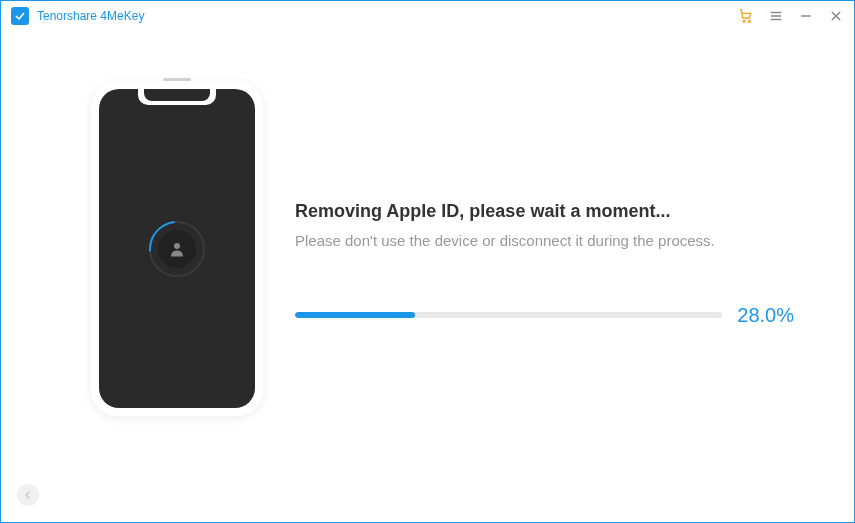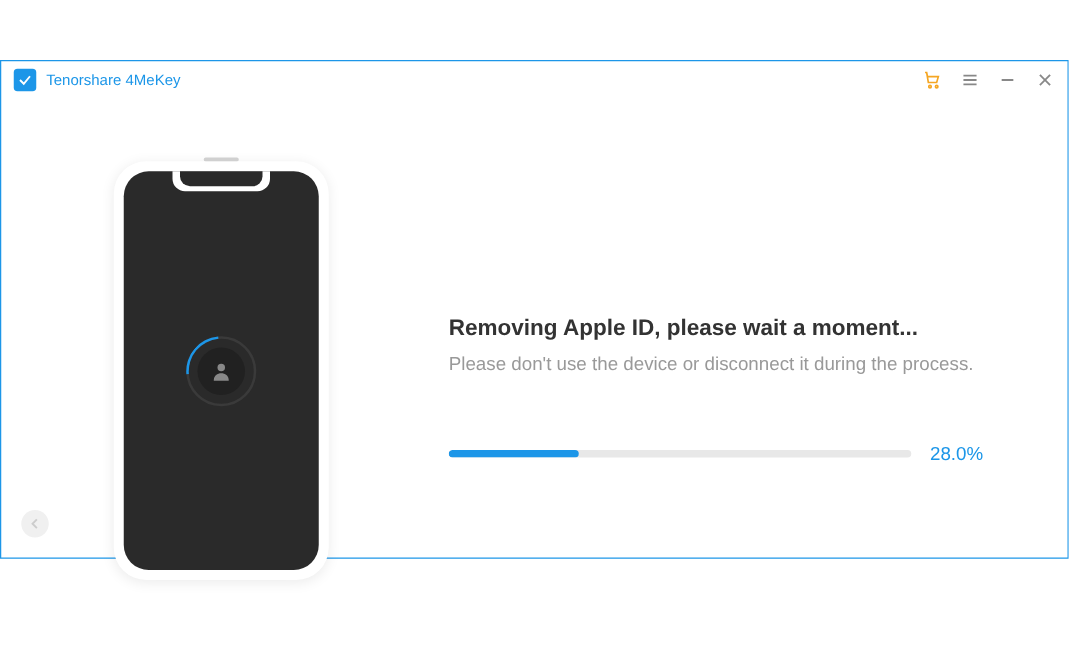"Tenorshare 4MeKey" .window { height: 399px -> 523px; margin-top: 48px -> none }
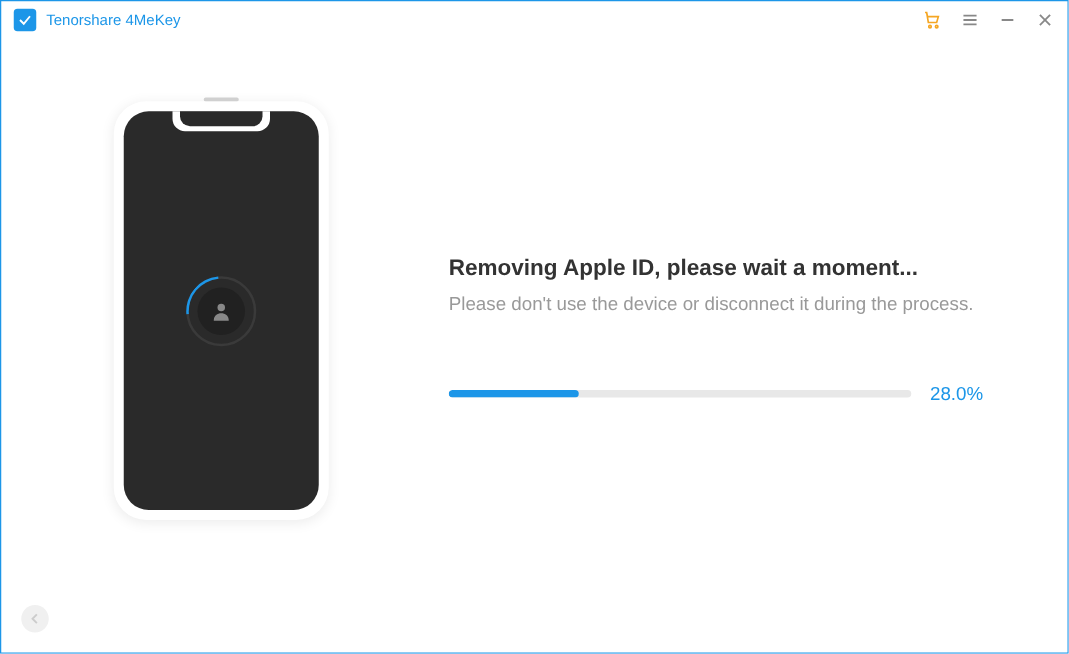"Removing Apple ID, please wait" .content { gap: 96px -> 32px }
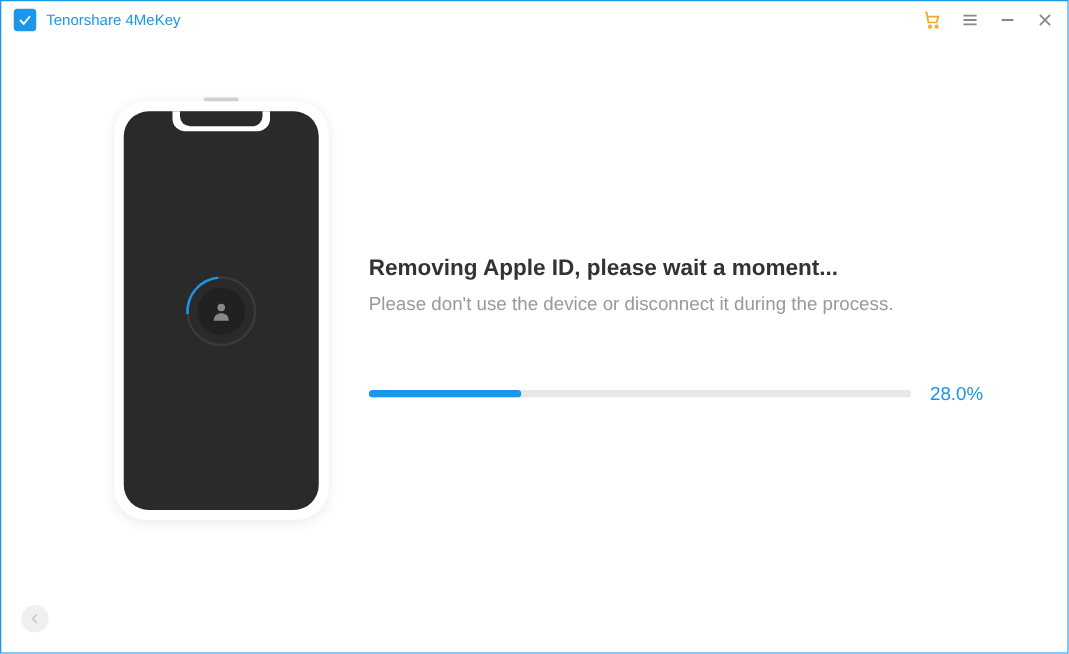"28.0%" .progress-percent { font-size: 15px -> 20px }
